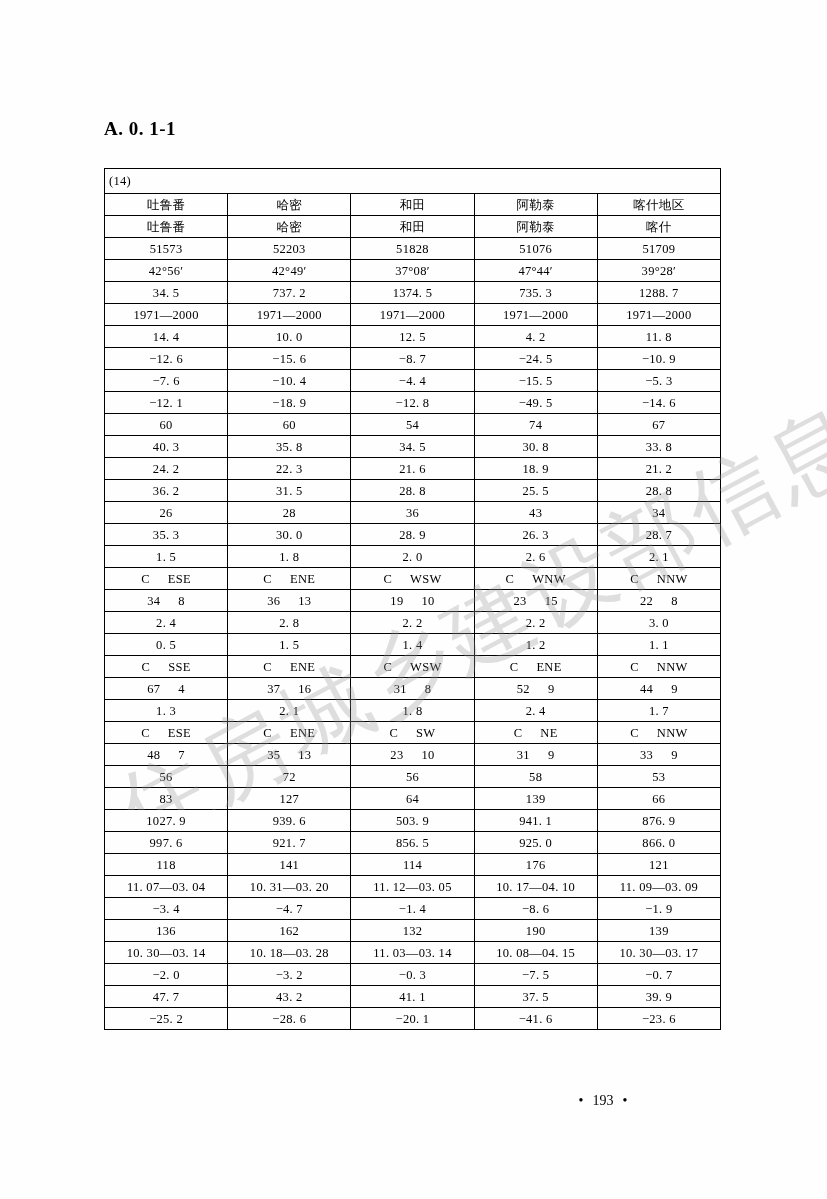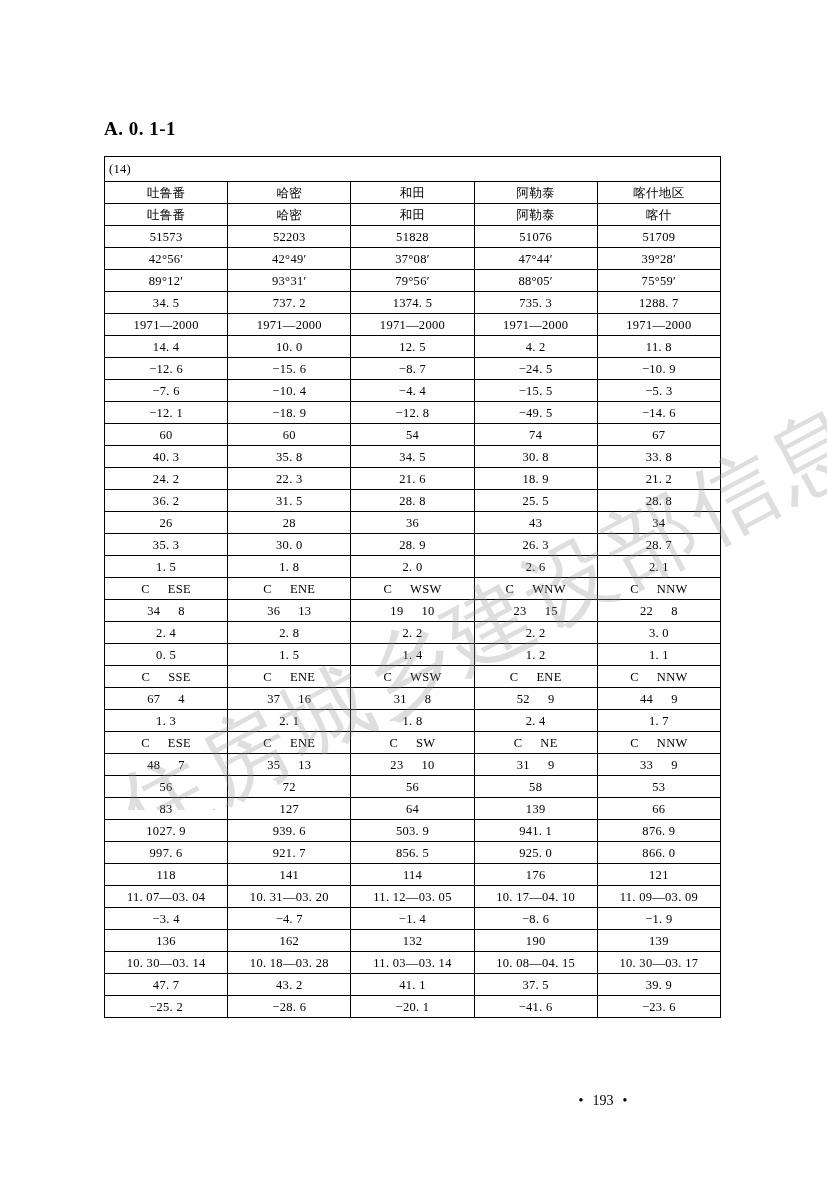"(14)" .table-wrap { top: 156px -> 168px }
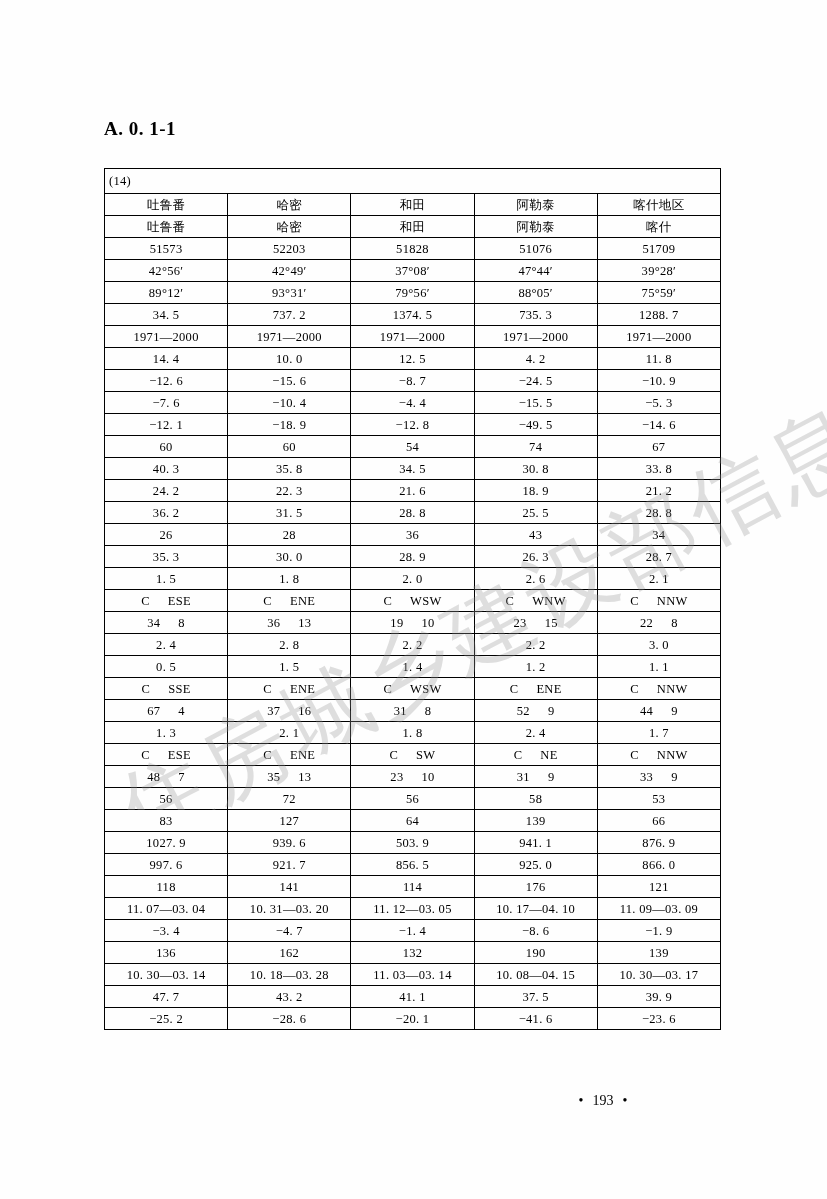"89°12′" tr { html: <tr> <td>89°12′</td> <td>93°31′</td> <td>79°56′</td> <td>88°05′</td> <td>75°59′</td> </tr> -> none }
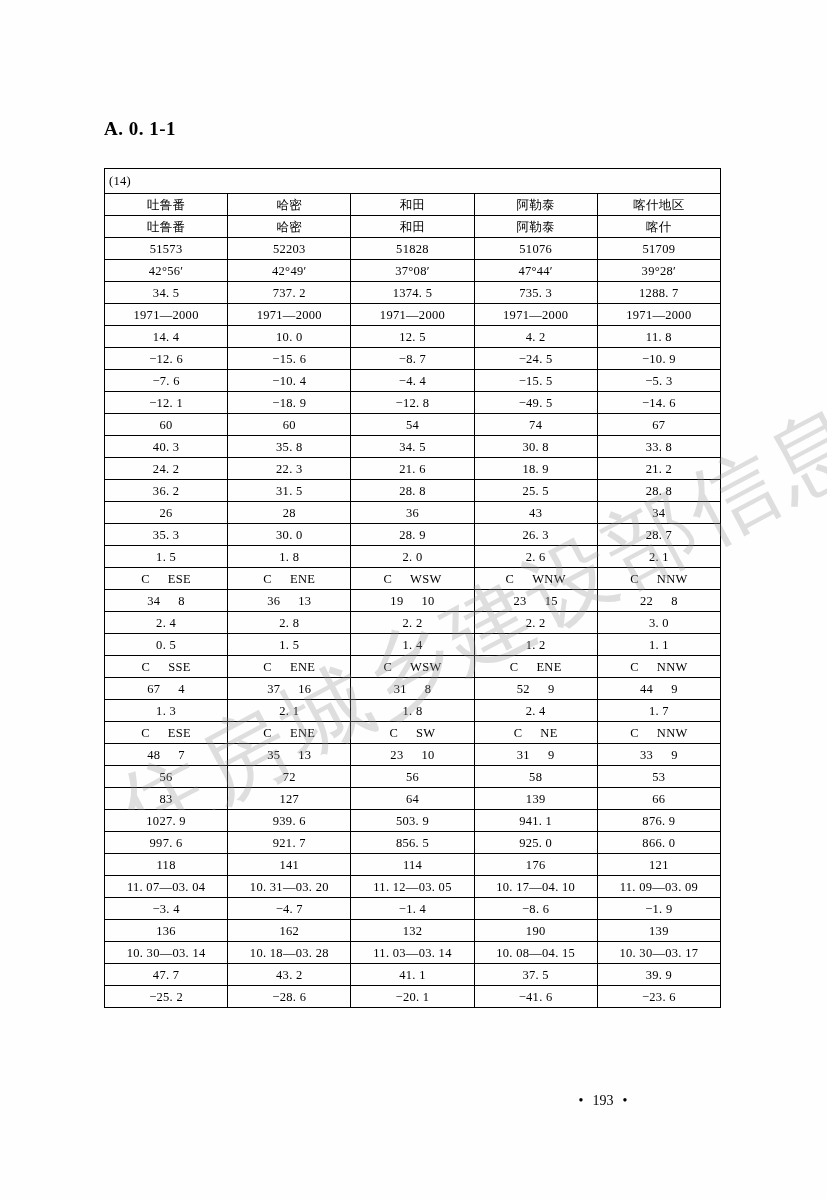"−2. 0" tr { html: none -> <tr> <td>−2. 0</td> <td>−3. 2</td> <td>−0. 3</td> <td>−7. 5</td> <td>−0. 7</td> </tr> }
